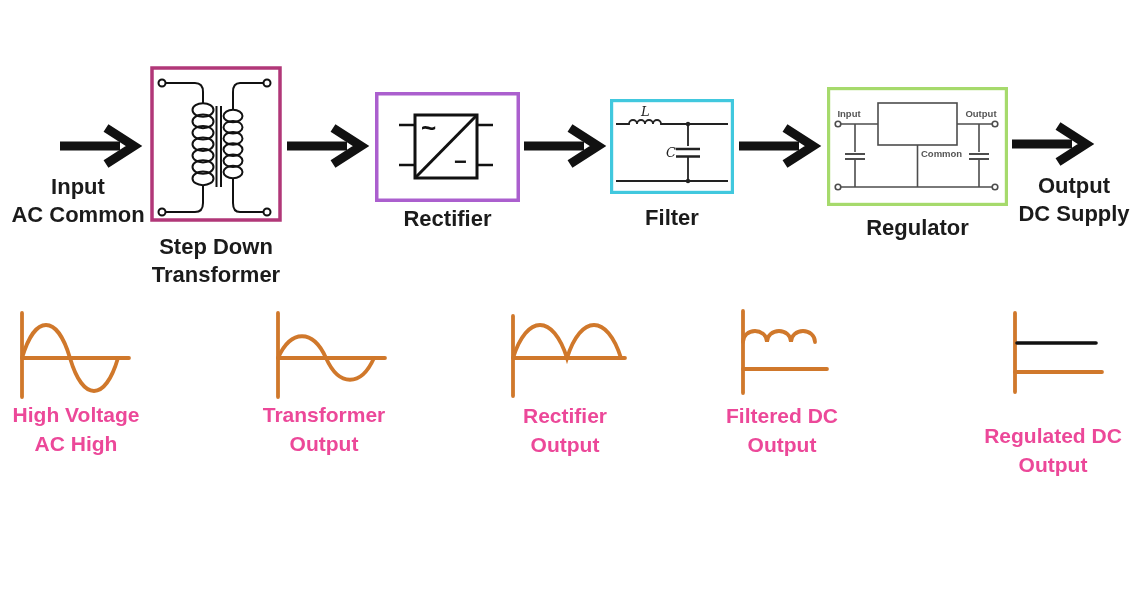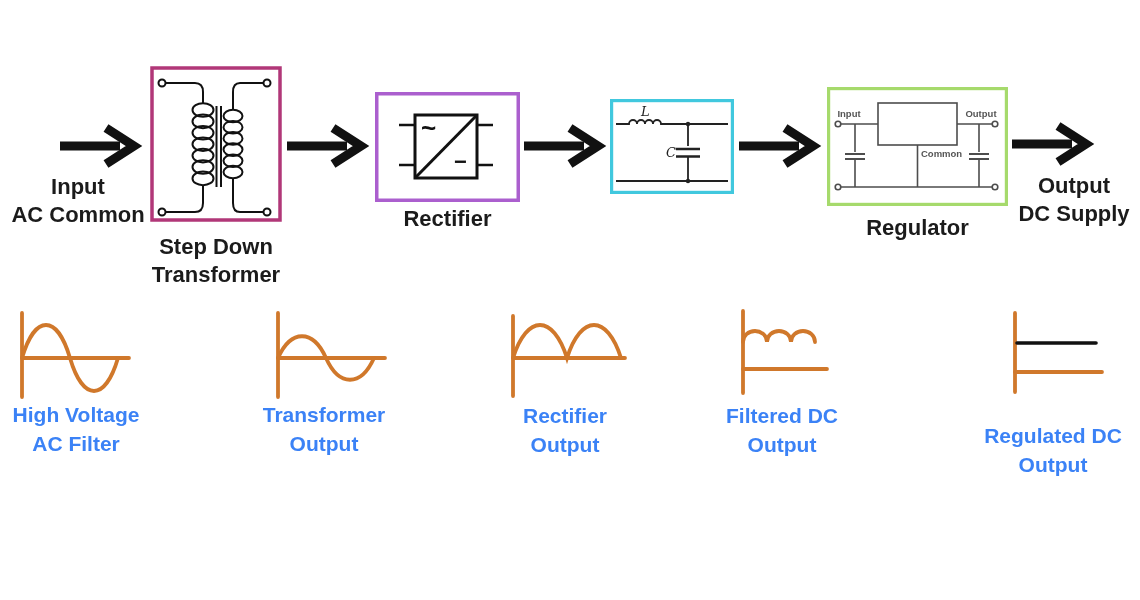"Filter" div.caption { html: none -> <div> <div>Filter</div> </div> }
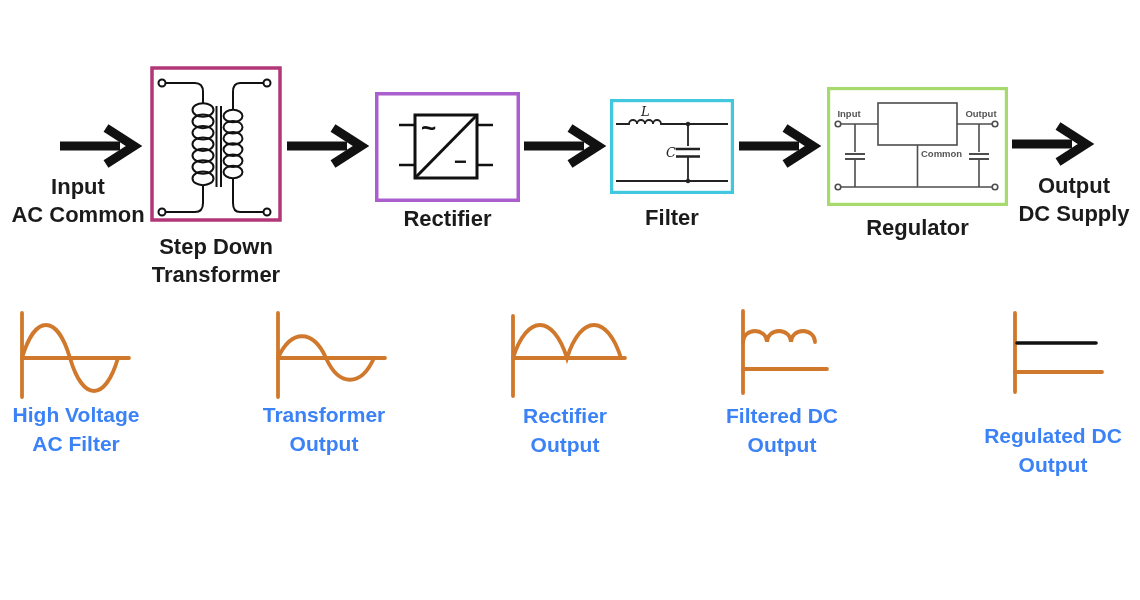"High Voltage" .wave-caption { color: #3b82f6 -> #ec4899 }
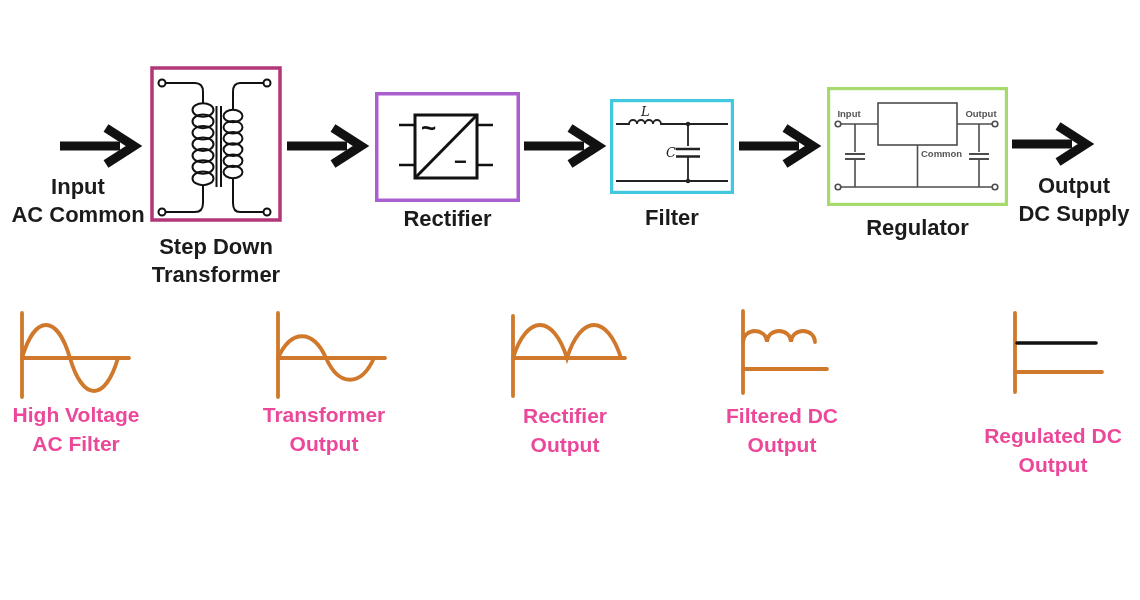"AC Filter" div { text: Filter -> High }
